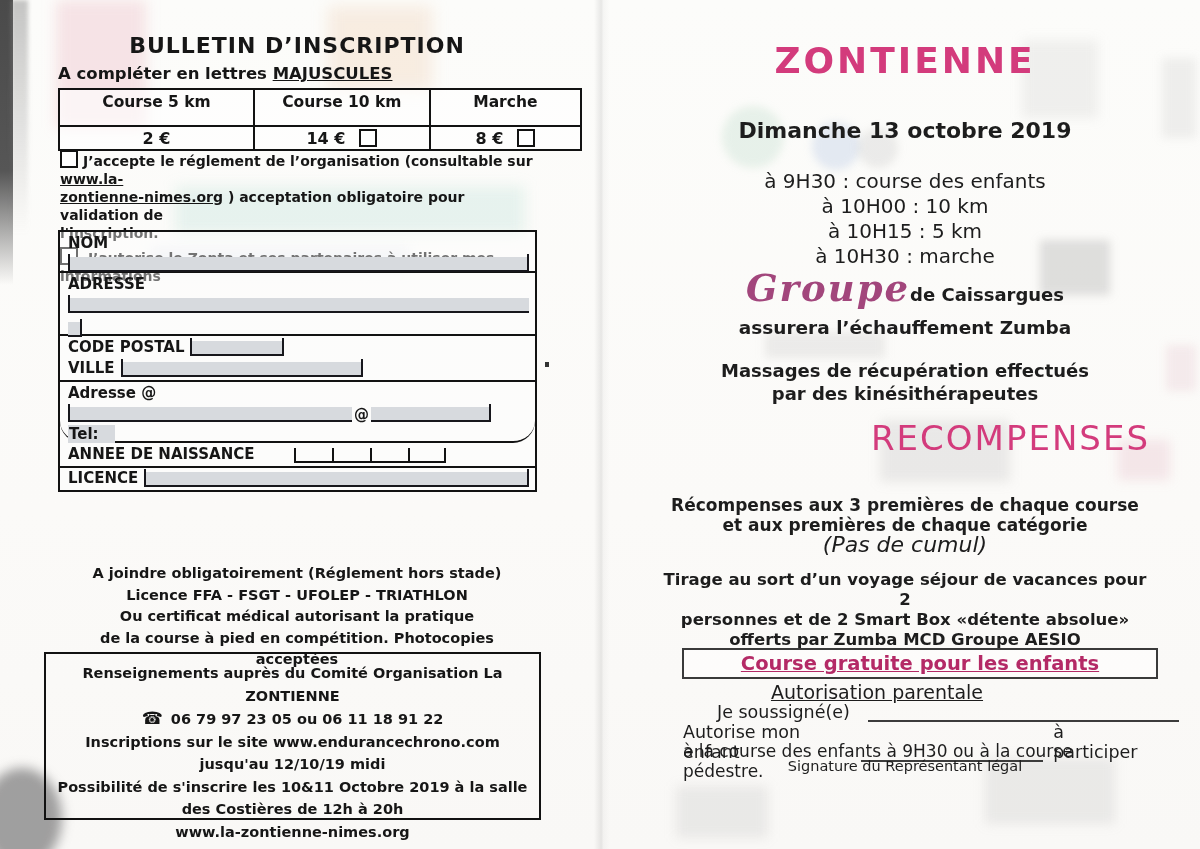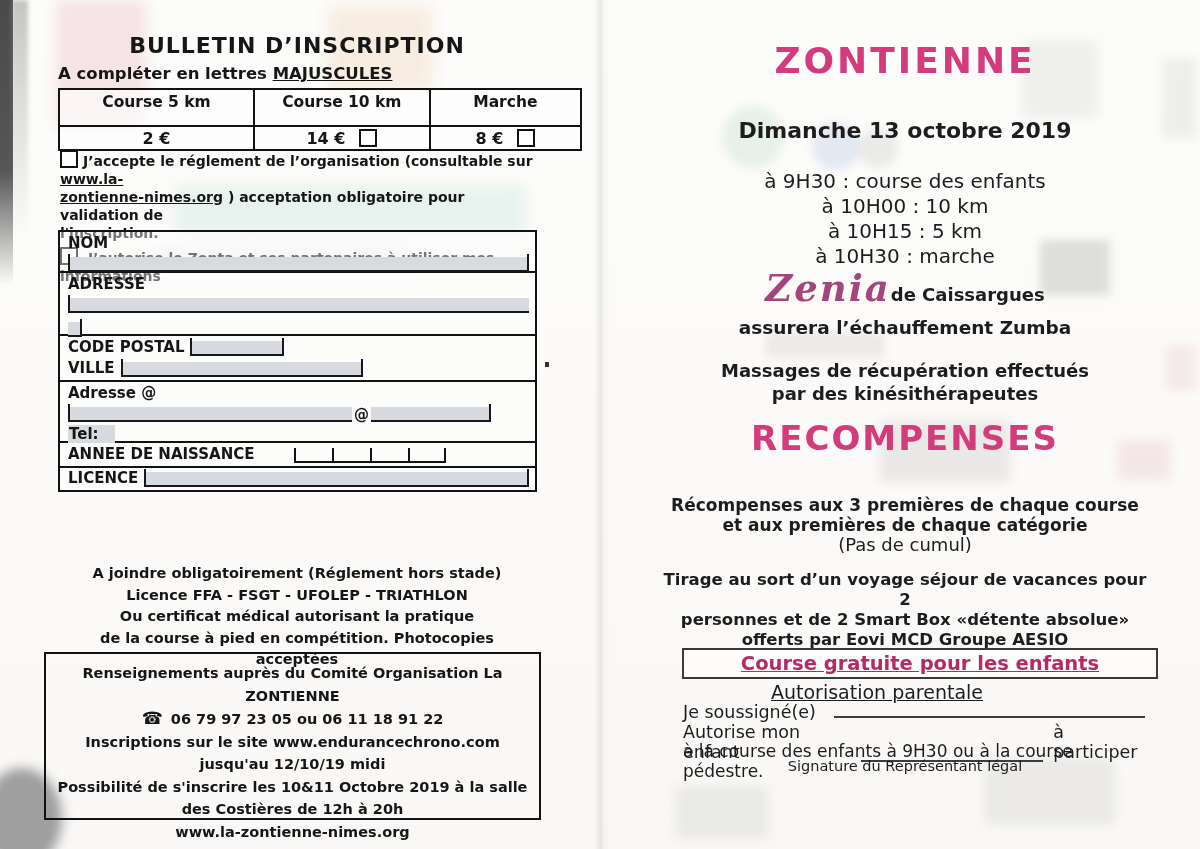"Zenia" span.zscript { text: Zenia -> Groupe }
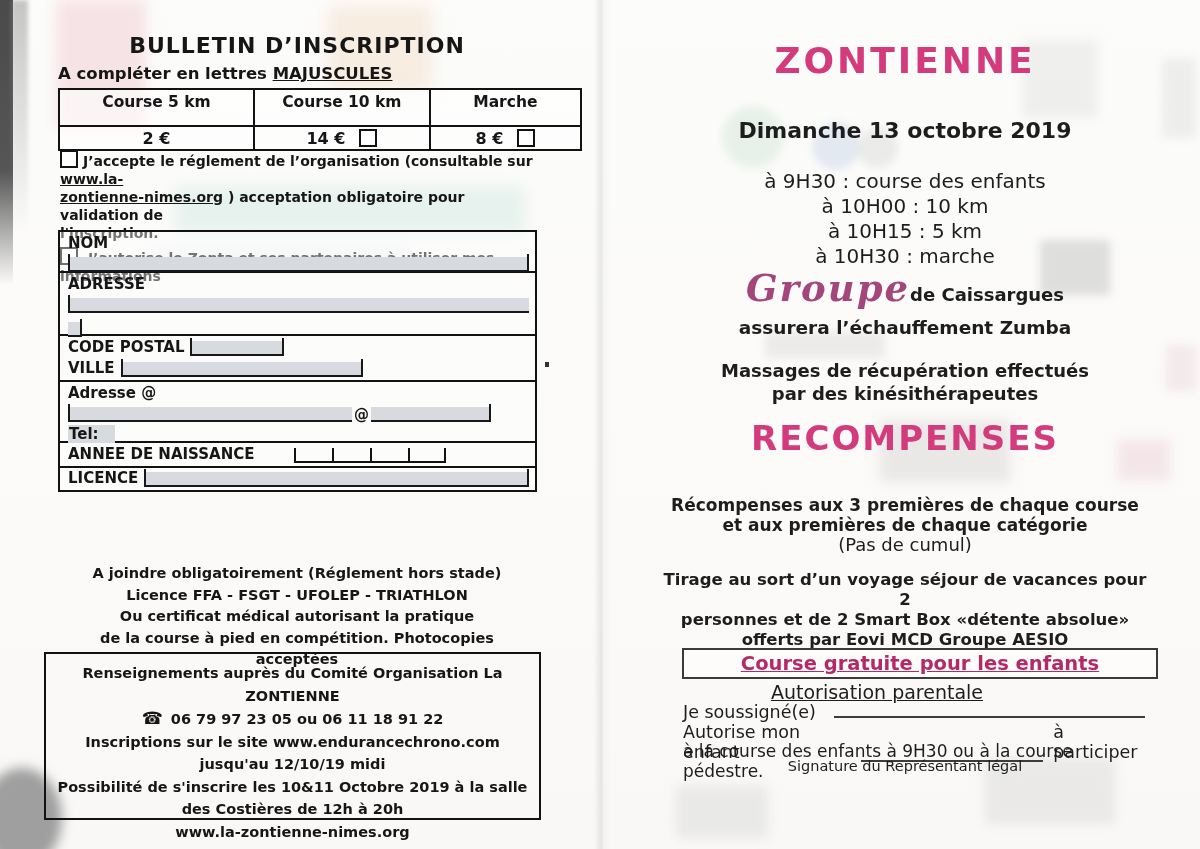"Adresse @" div.frow { border-radius: none -> 22px }
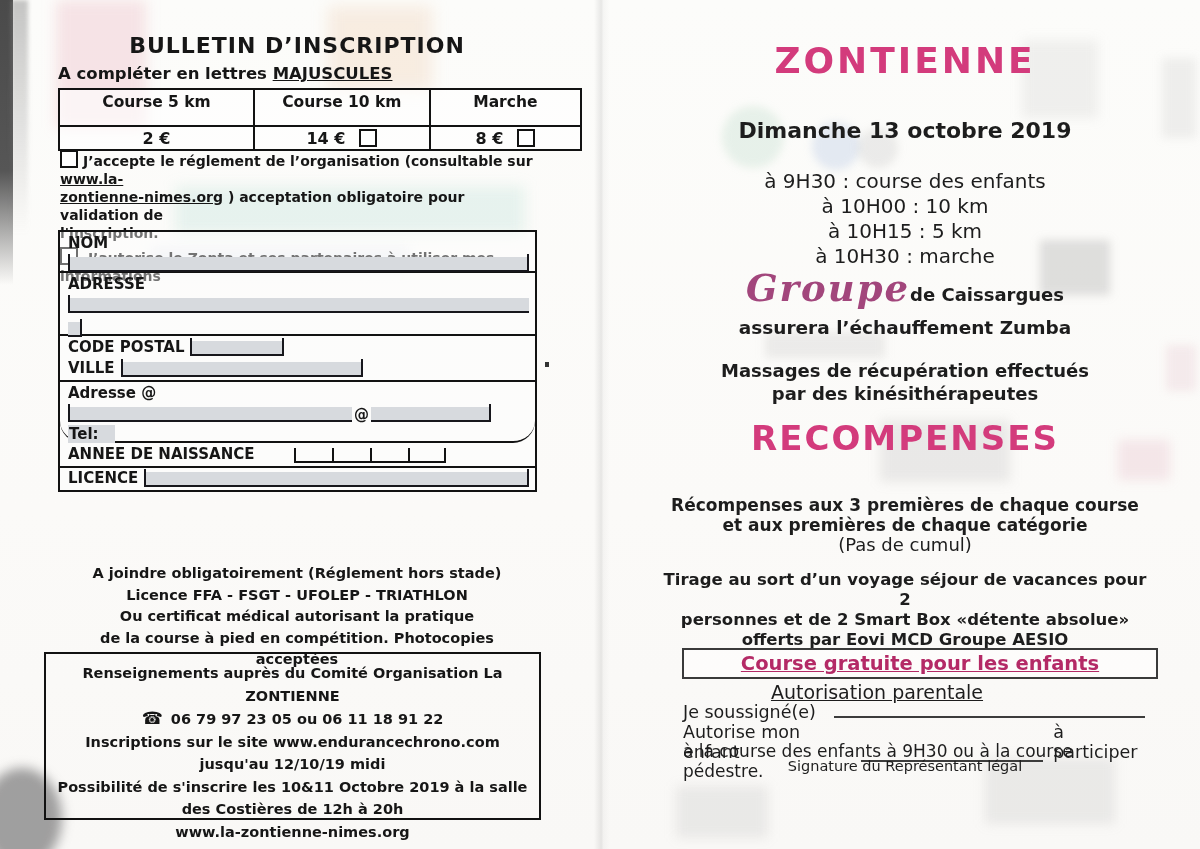"RECOMPENSES" .rp-rectitle { font-weight: bold -> normal; text-align: center -> right }
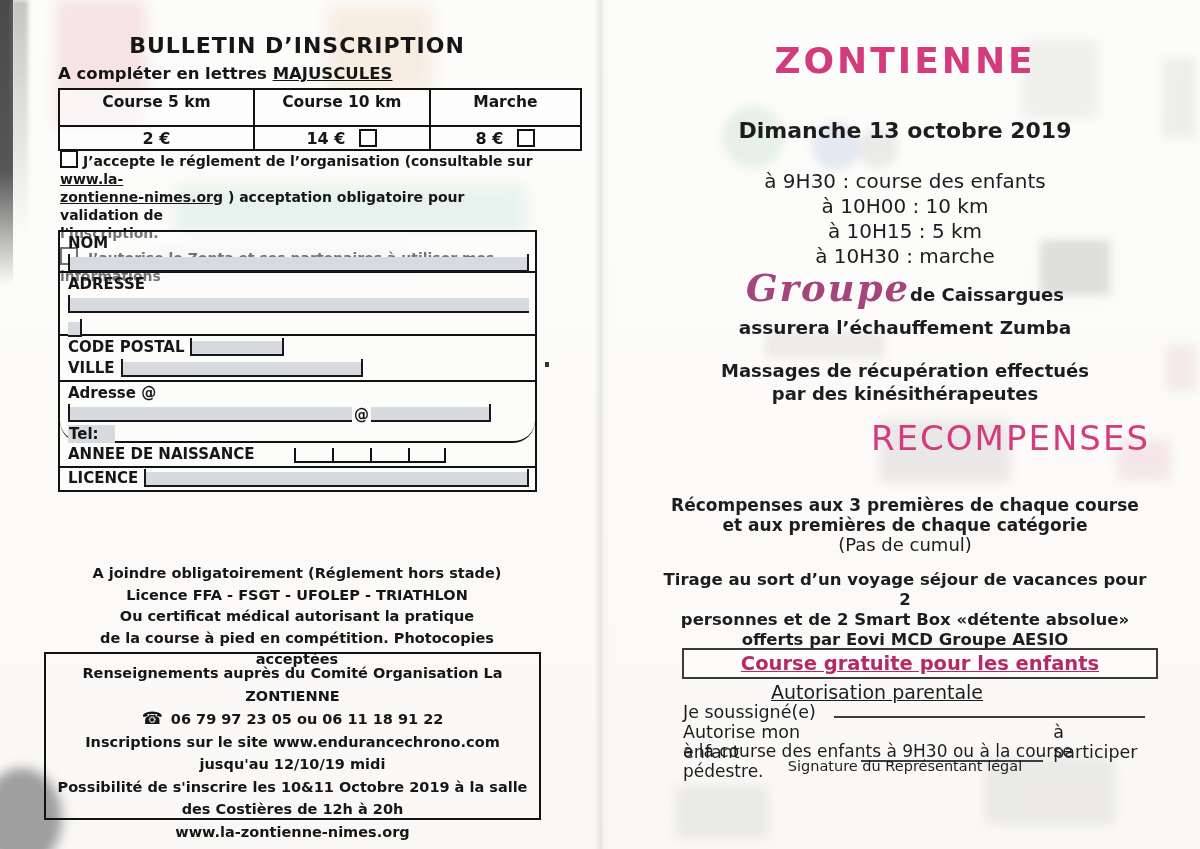"(Pas de cumul)" .rp-nocumul { font-size: 18px -> 22px; font-style: none -> italic }
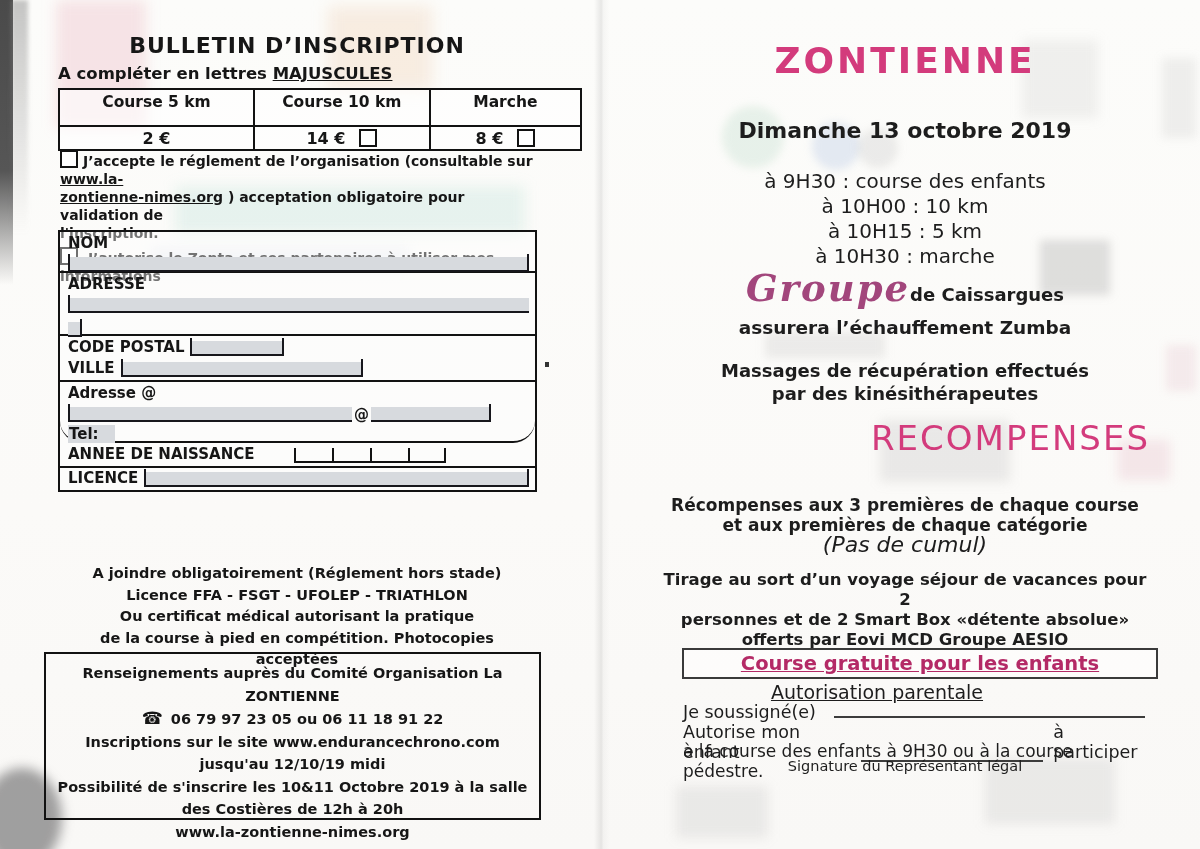"offerts par Eovi MCD Groupe" div { text: Eovi -> Zumba }
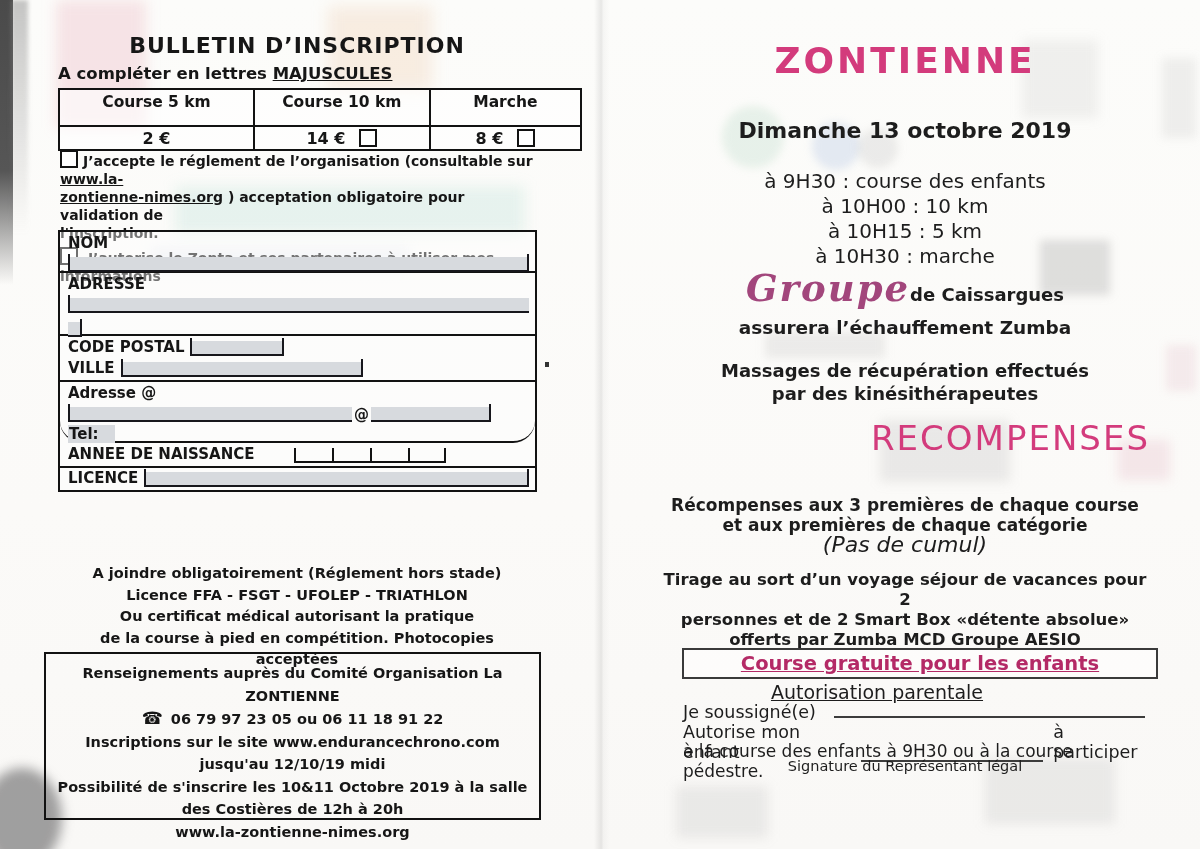"Je soussigné(e)" .auth-l1 { align-items: flex-start -> flex-end; left: 683px -> 717px }
